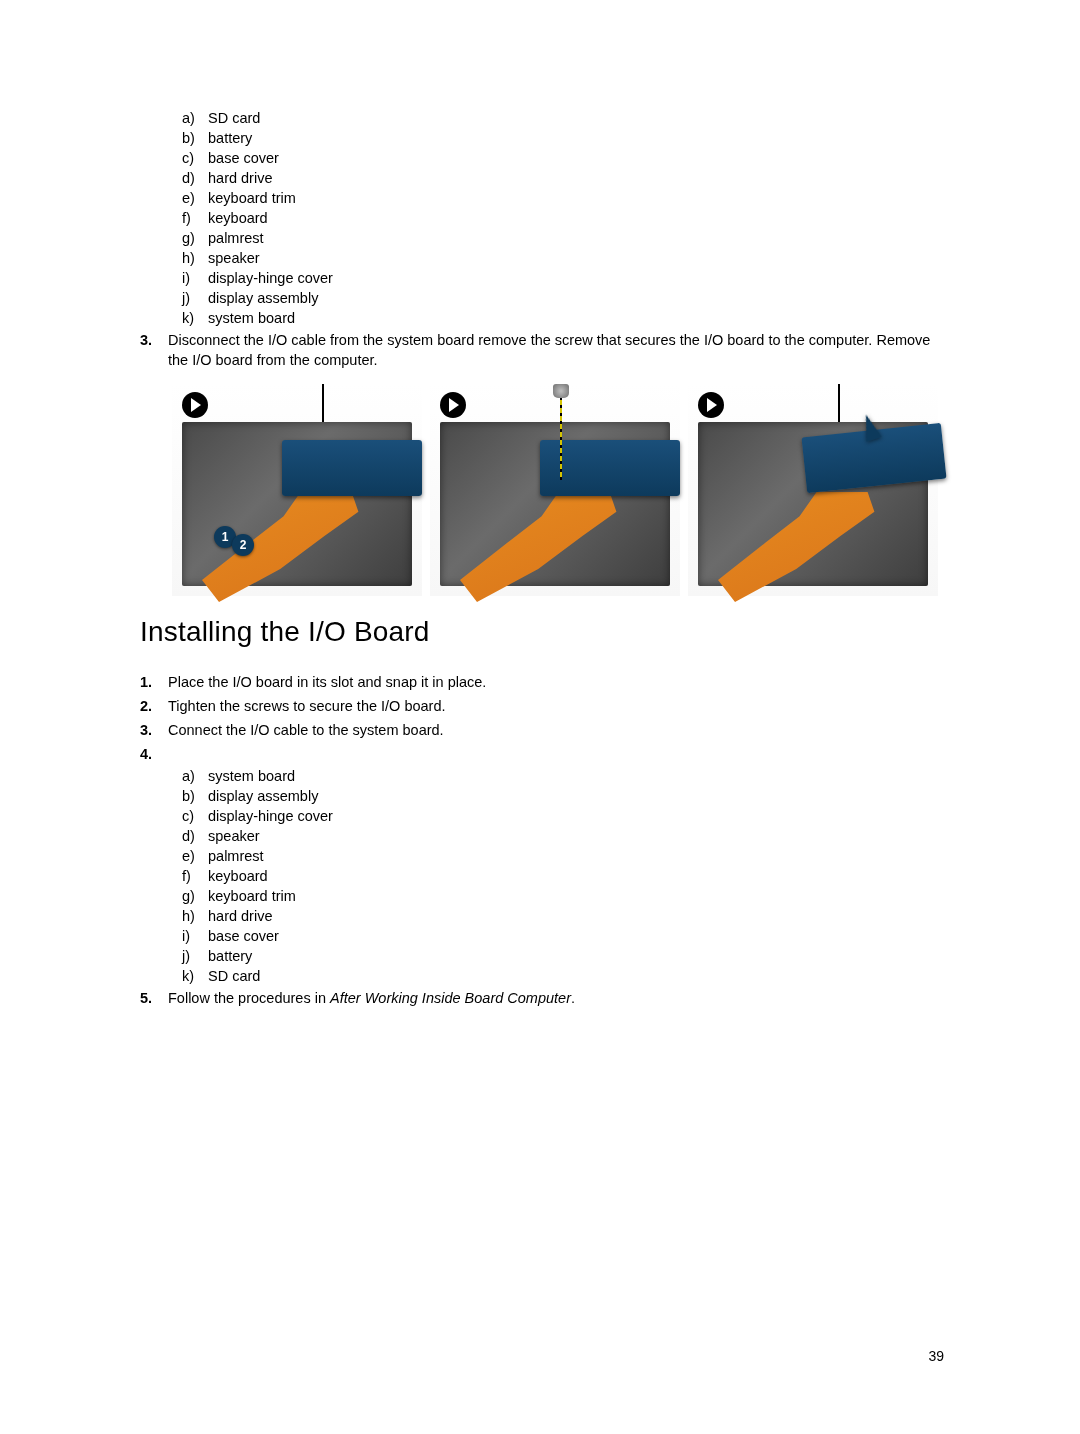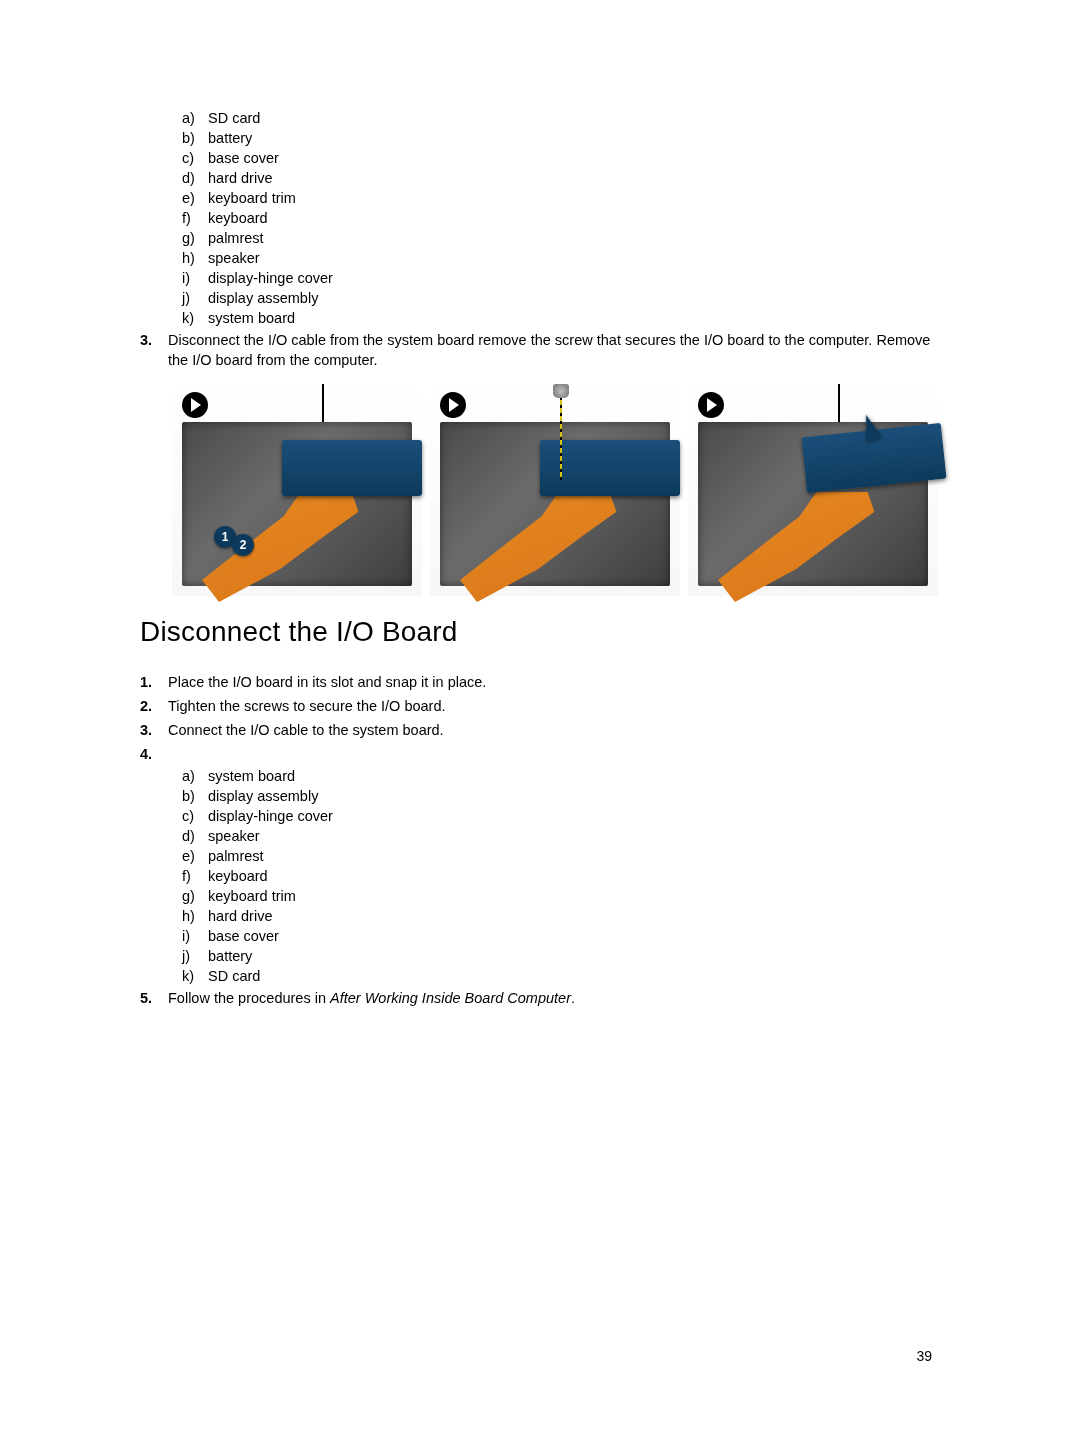"Disconnect the I/O Board" h2.section-title { text: Disconnect -> Installing }
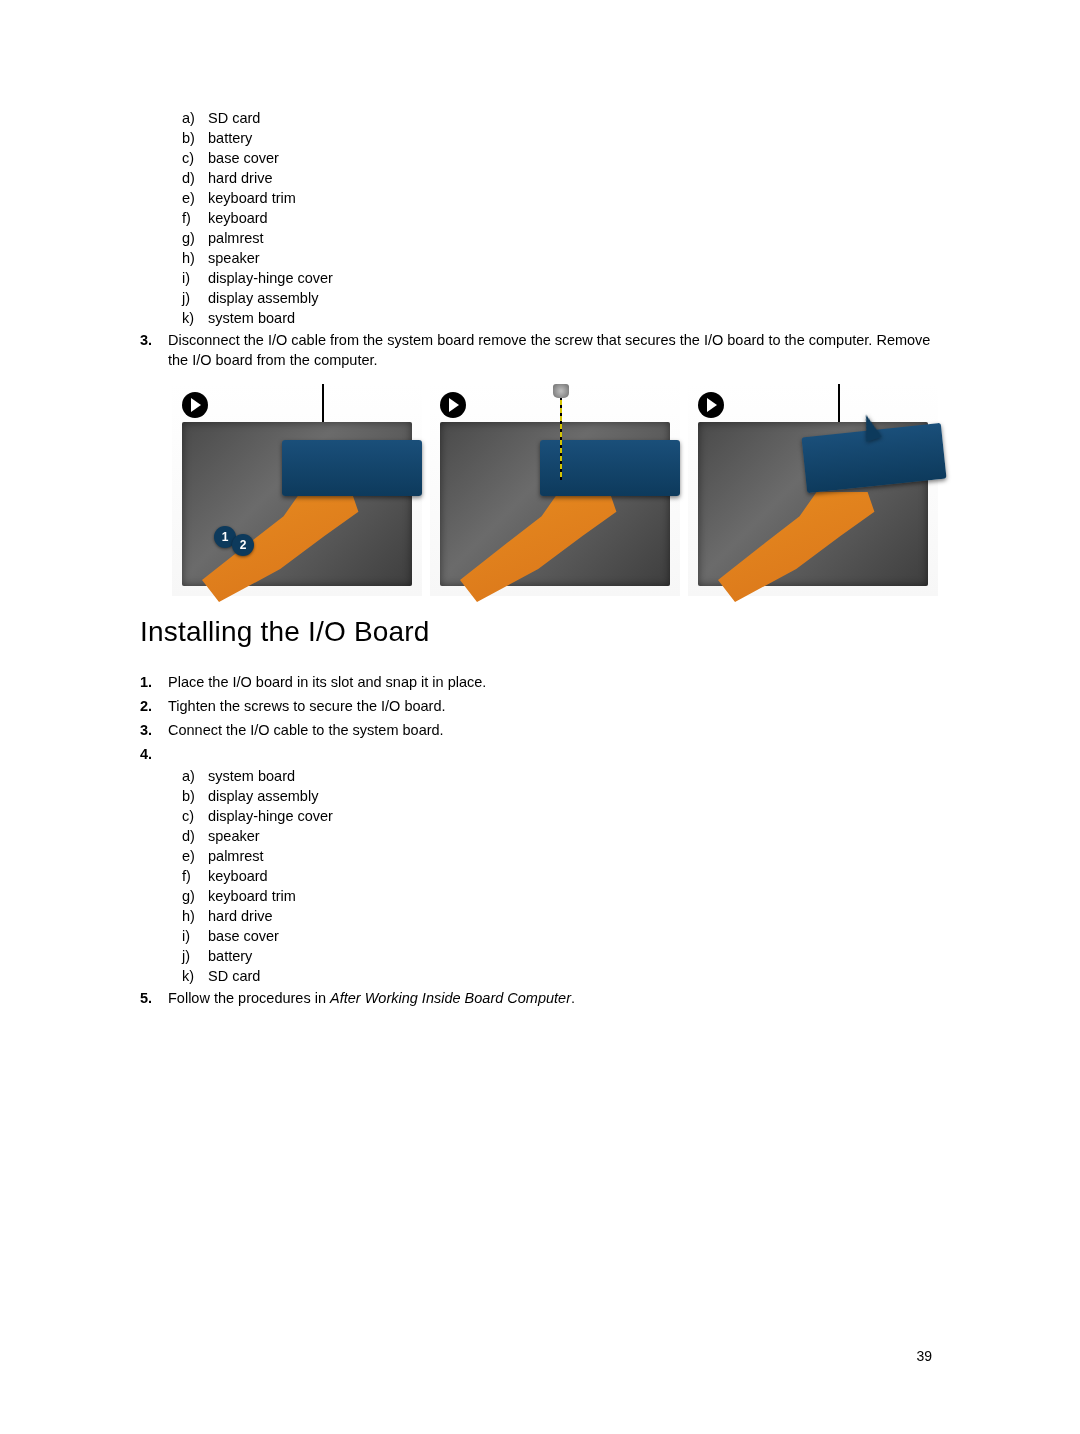"39" .page-number { right: 148px -> 136px }
